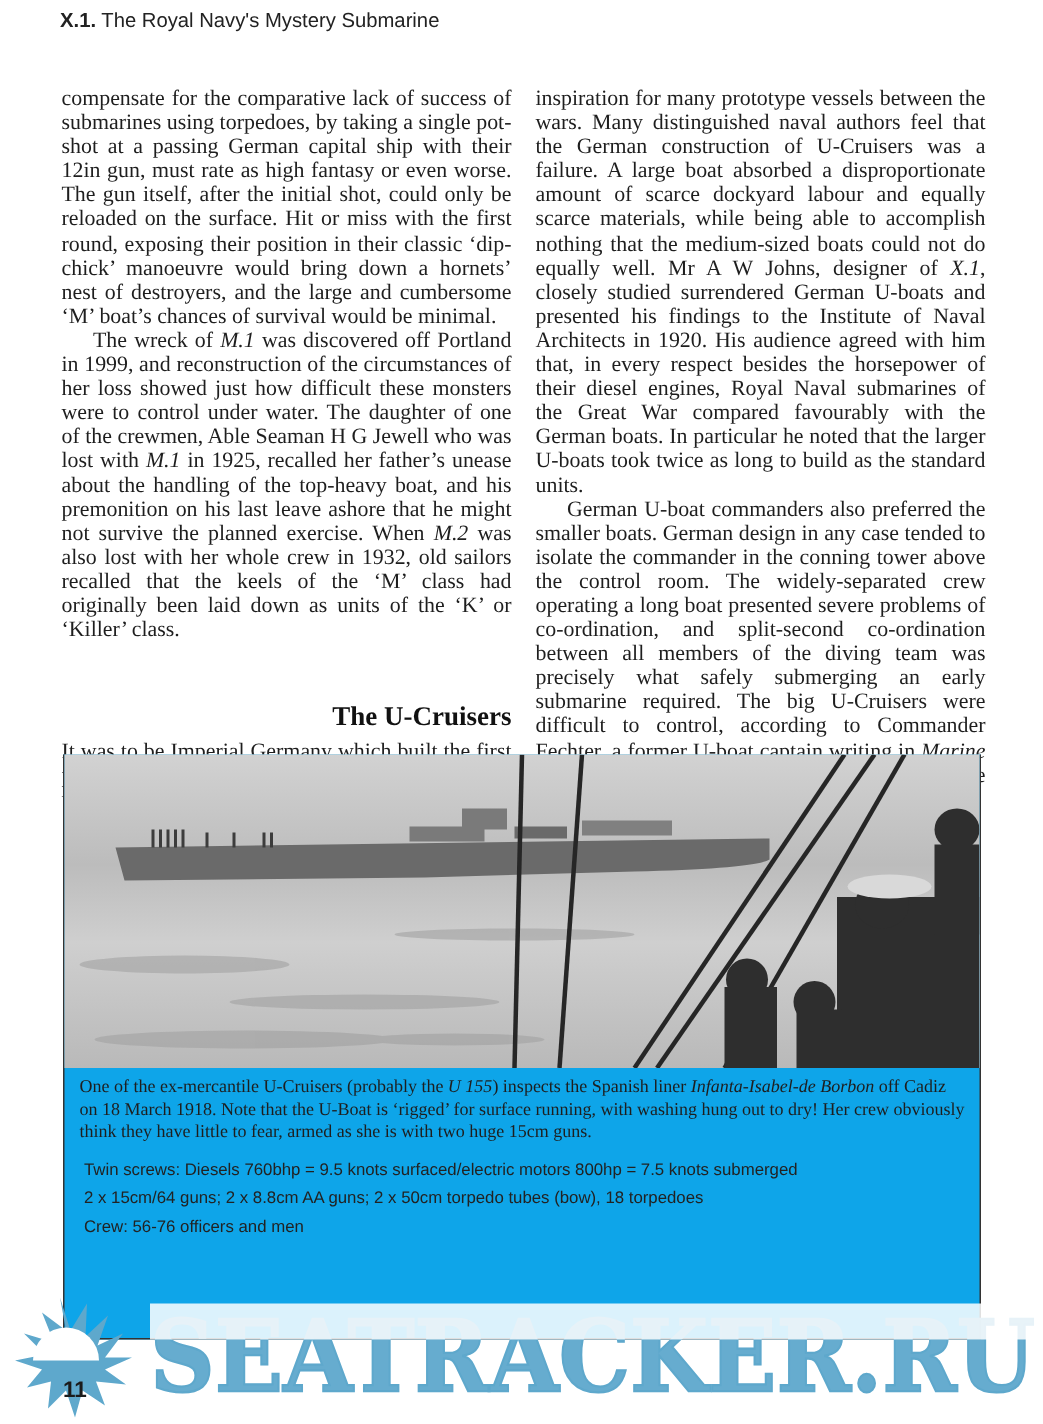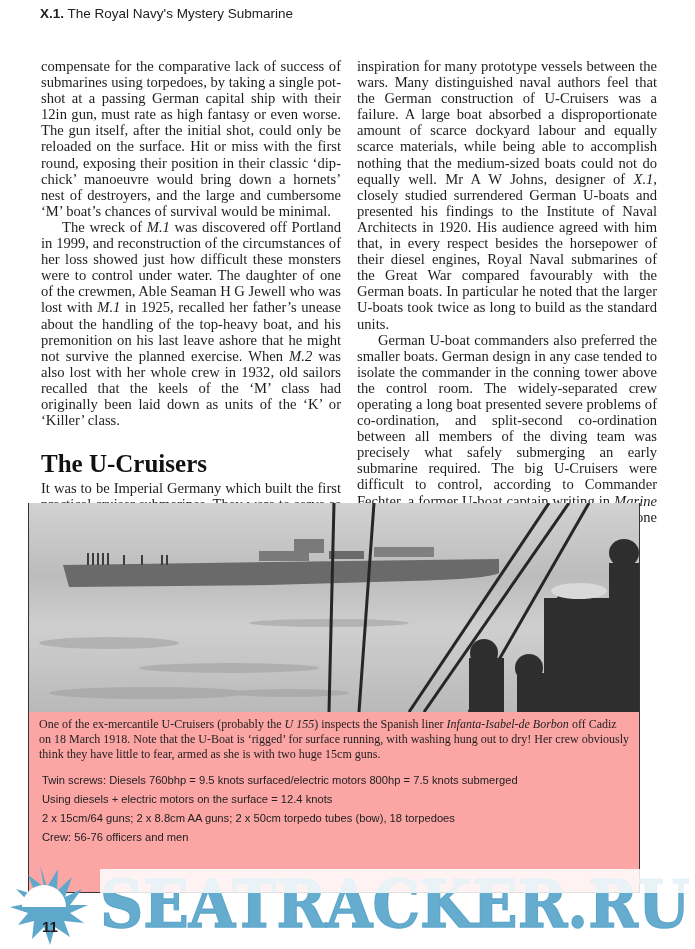"The U-Cruisers" .section-heading { font-size: 25px -> 18px; margin: 24px 0 4px 0 -> 37px 0 4px 0; text-align: left -> right }
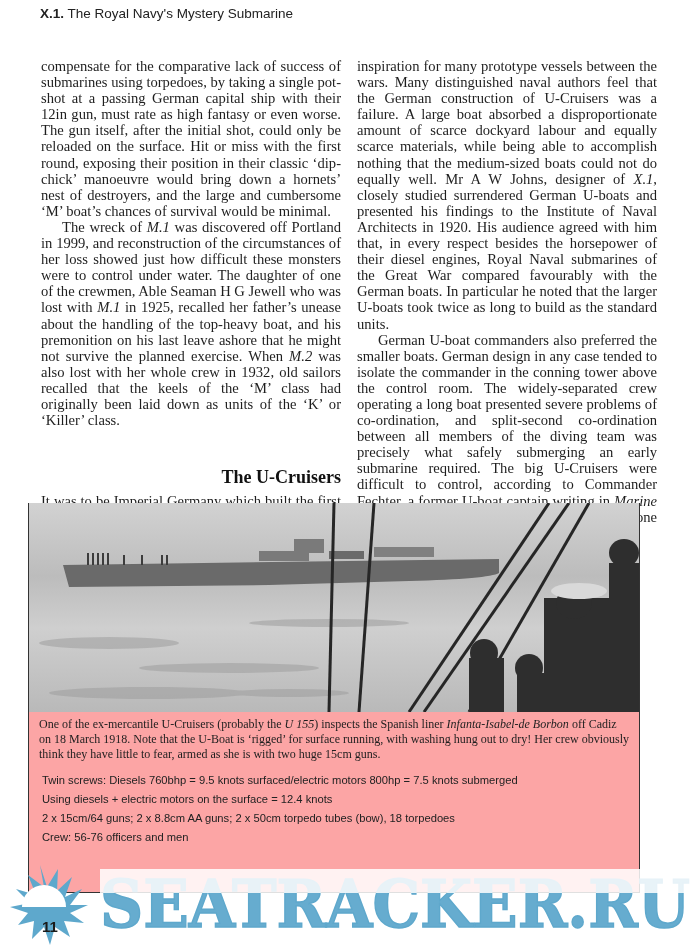"One of the ex-mercantile U-Cruisers" .figure-box { background: #fca5a5 -> #0ea5e9; left: 28px -> 42px }
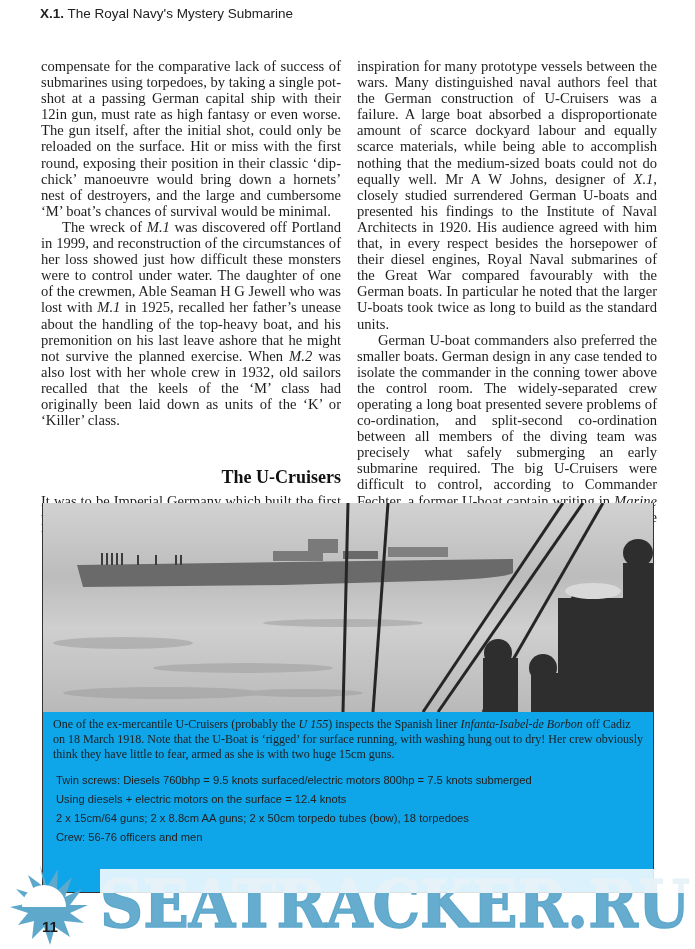"Using diesels + electric motors" div.row { html: <div><span>Using diesels + electric motors on the surface = 12.4 knots</span></div> -> none }
